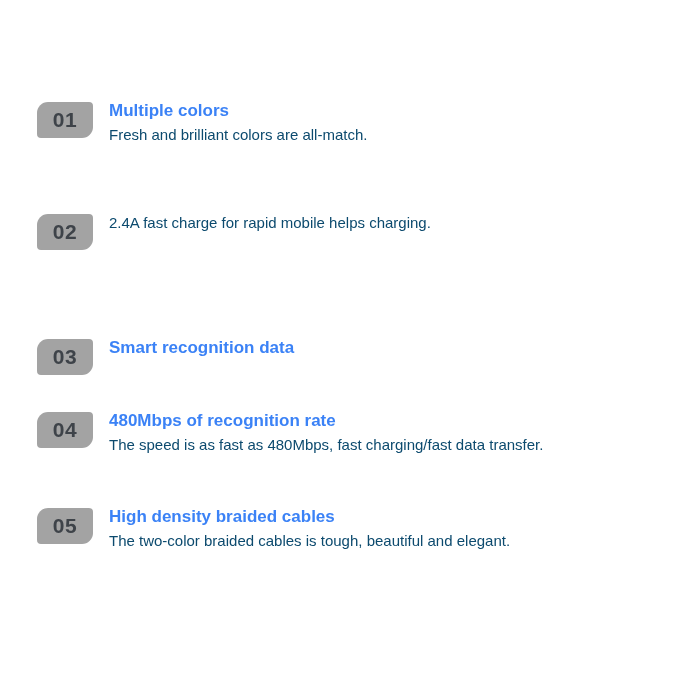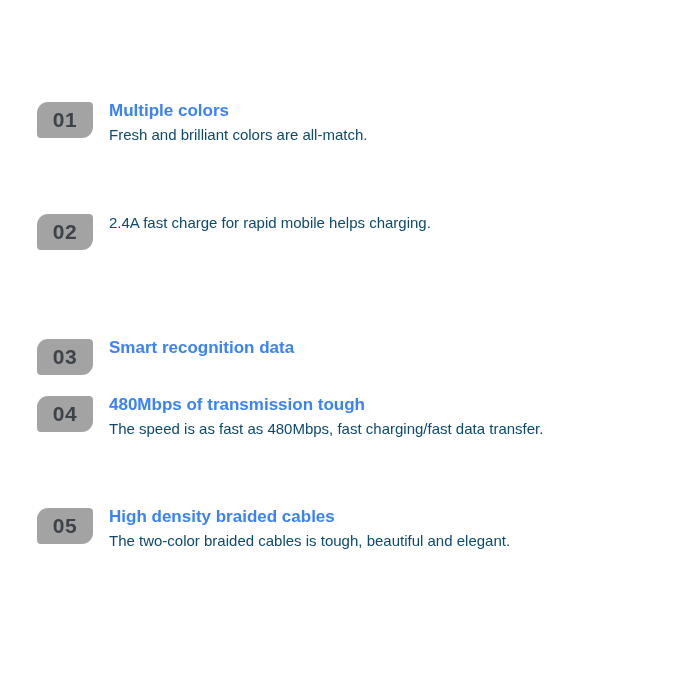"04" .row-4 { top: 394px -> 410px }
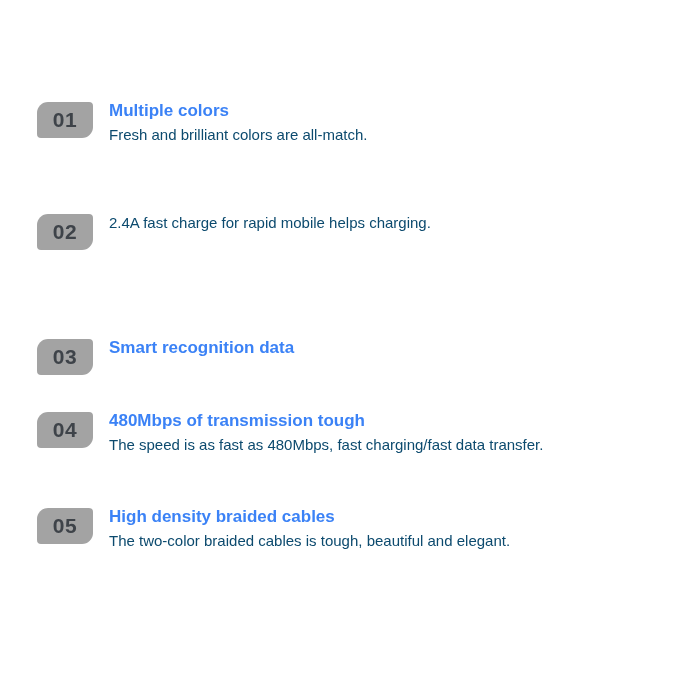"480Mbps of transmission tough" div.feature-title { text: transmission tough -> recognition rate }
